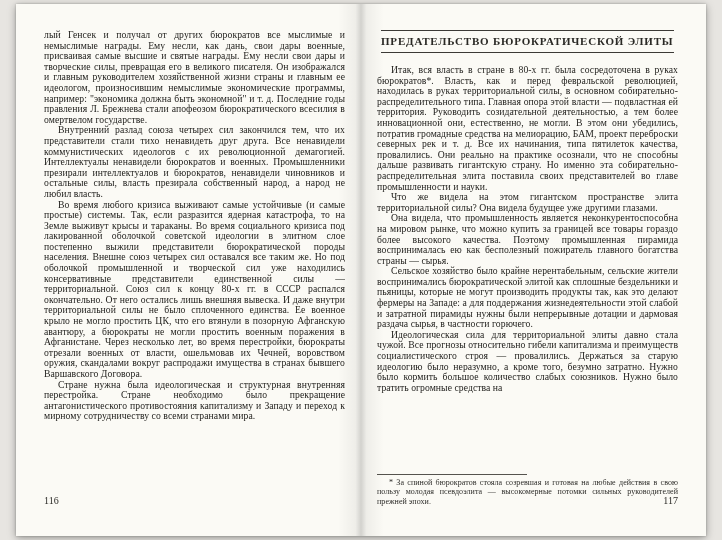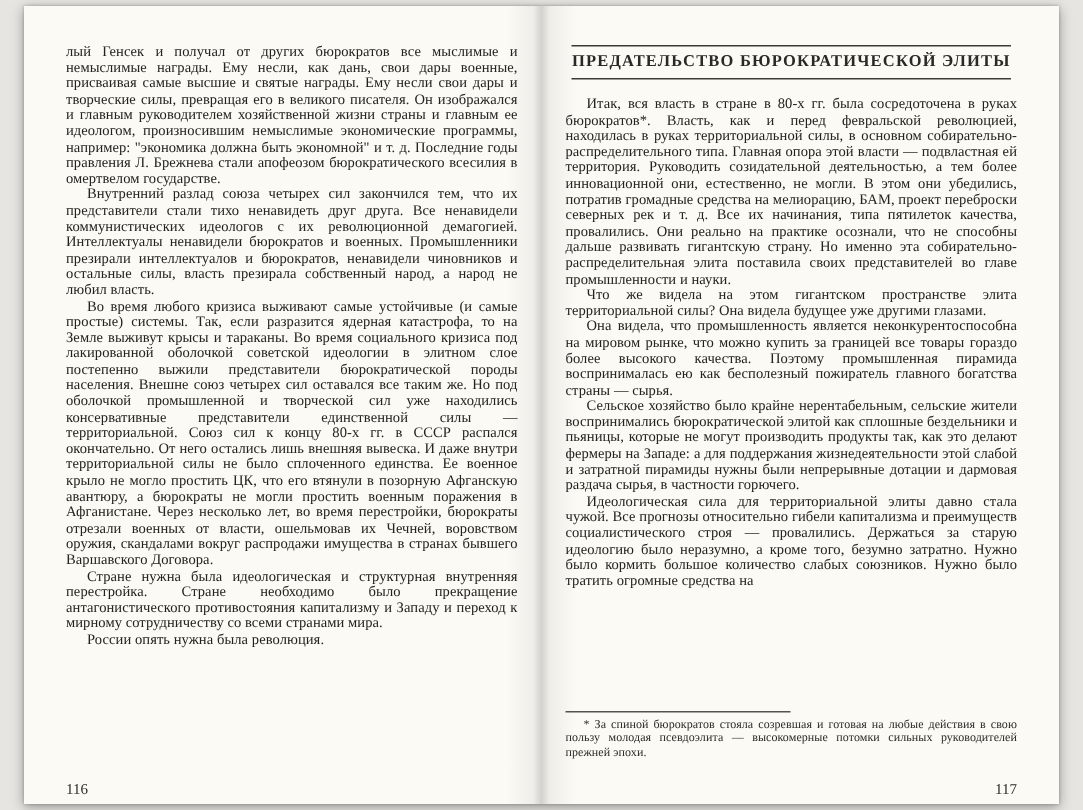"ПРЕДАТЕЛЬСТВО БЮРОКРАТИЧЕСКОЙ ЭЛИТЫ" .chapter-heading { text-align: center -> none }
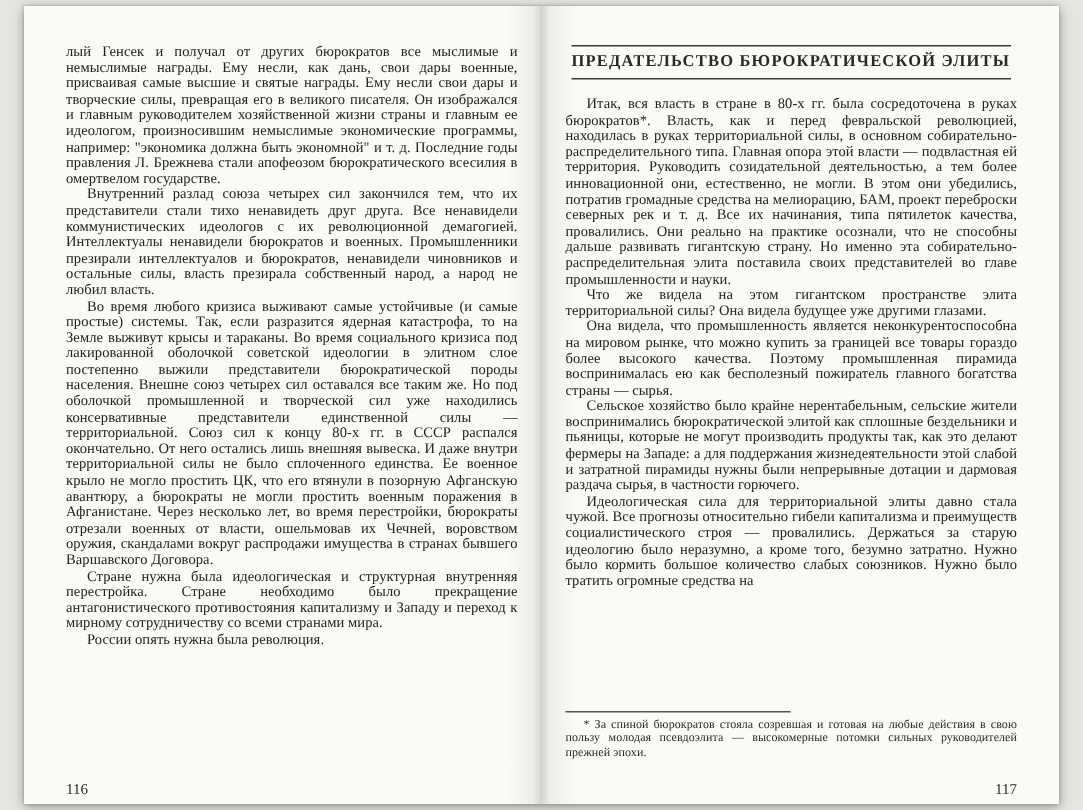"России опять нужна была революция." p { html: <p>России опять нужна была революция.</p> -> none }
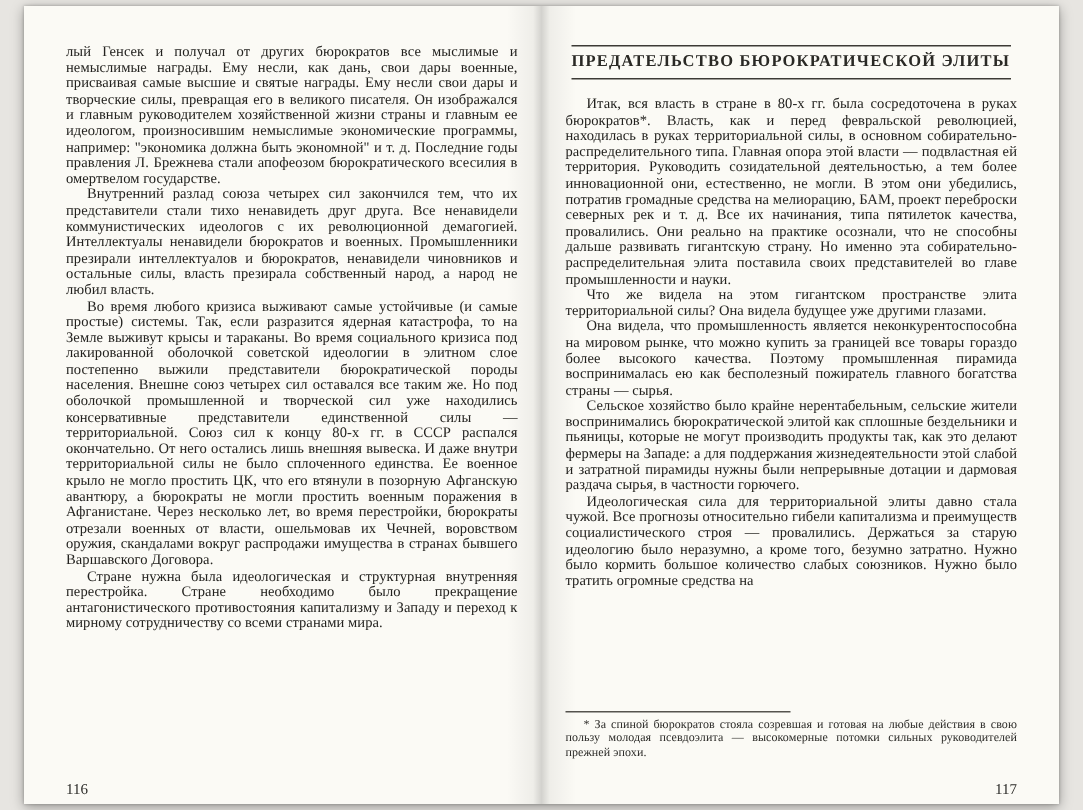"116" .pagenum { bottom: 4px -> 30px }
